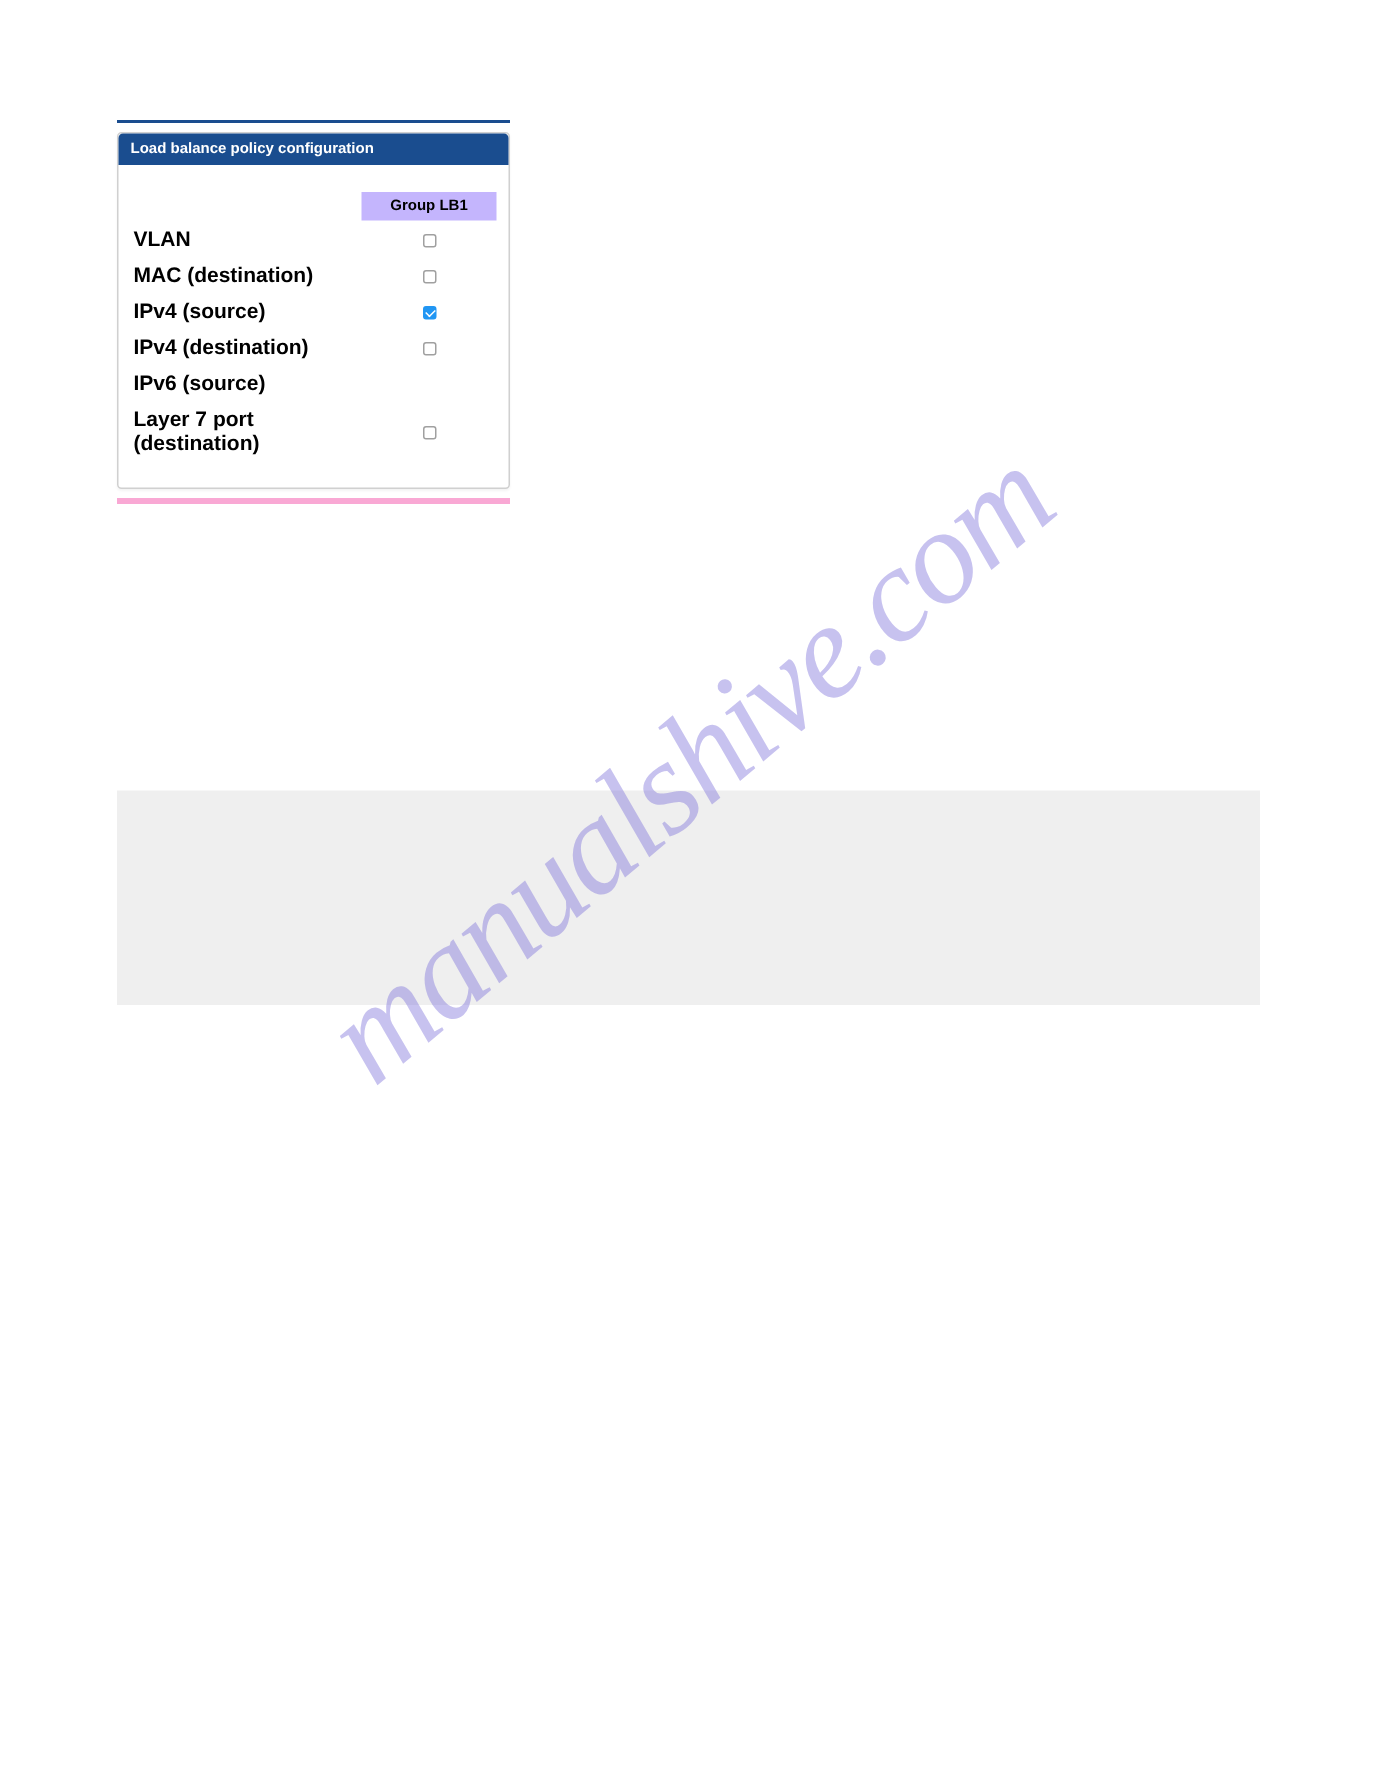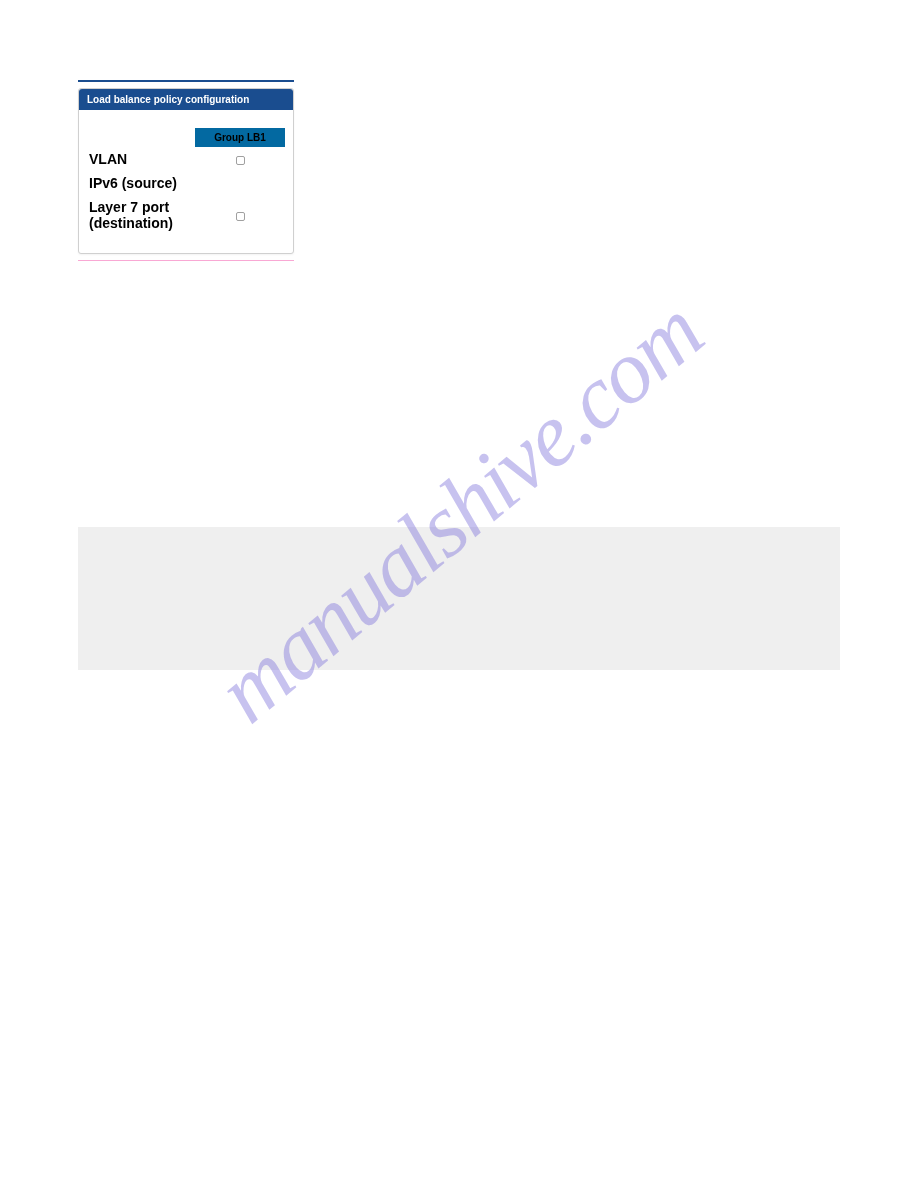"Load balance policy configuration" .panel-wrapper { border-bottom: 1px solid #f9a8d4 -> 4px solid #f9a8d4; width: 216px -> 262px }
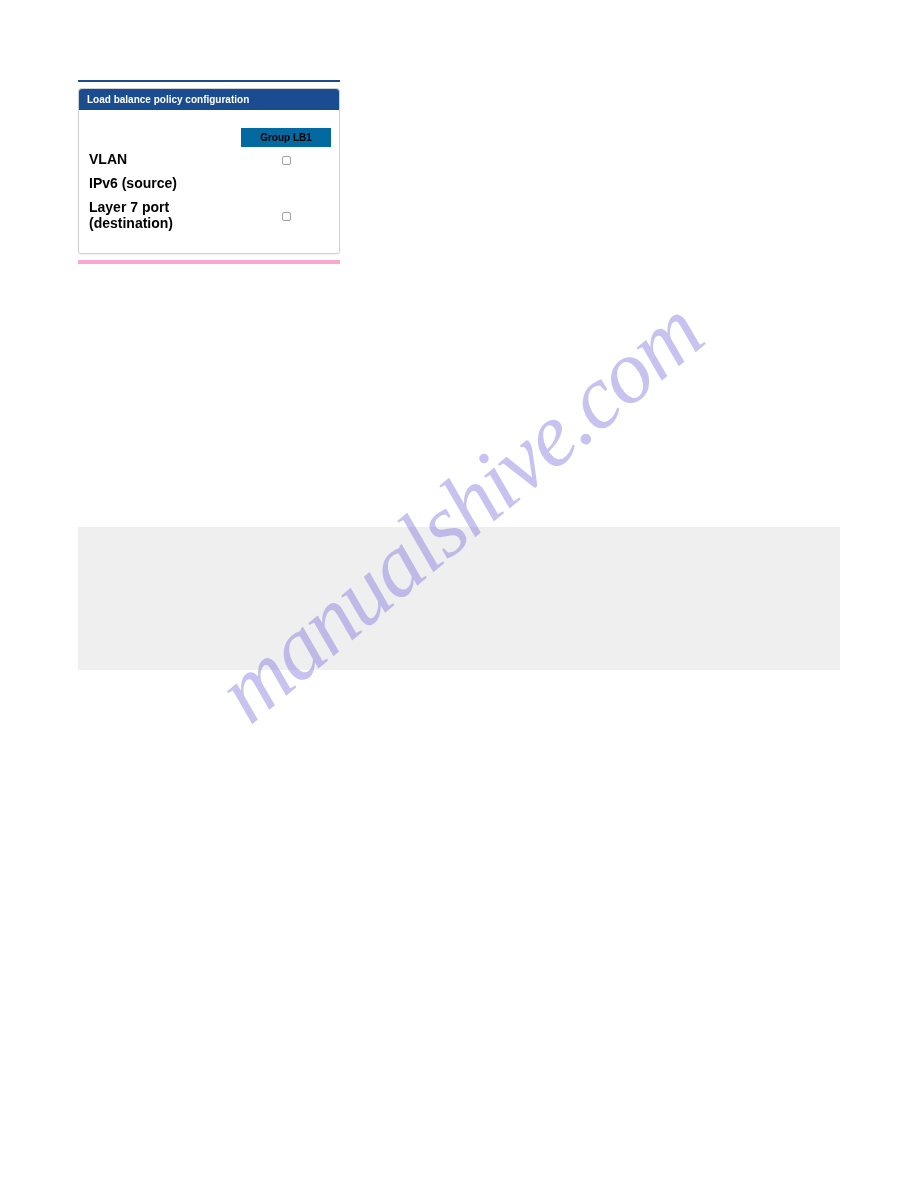"Group LB1" .config-table th.group-header { background: #0369a1 -> #c4b5fd }
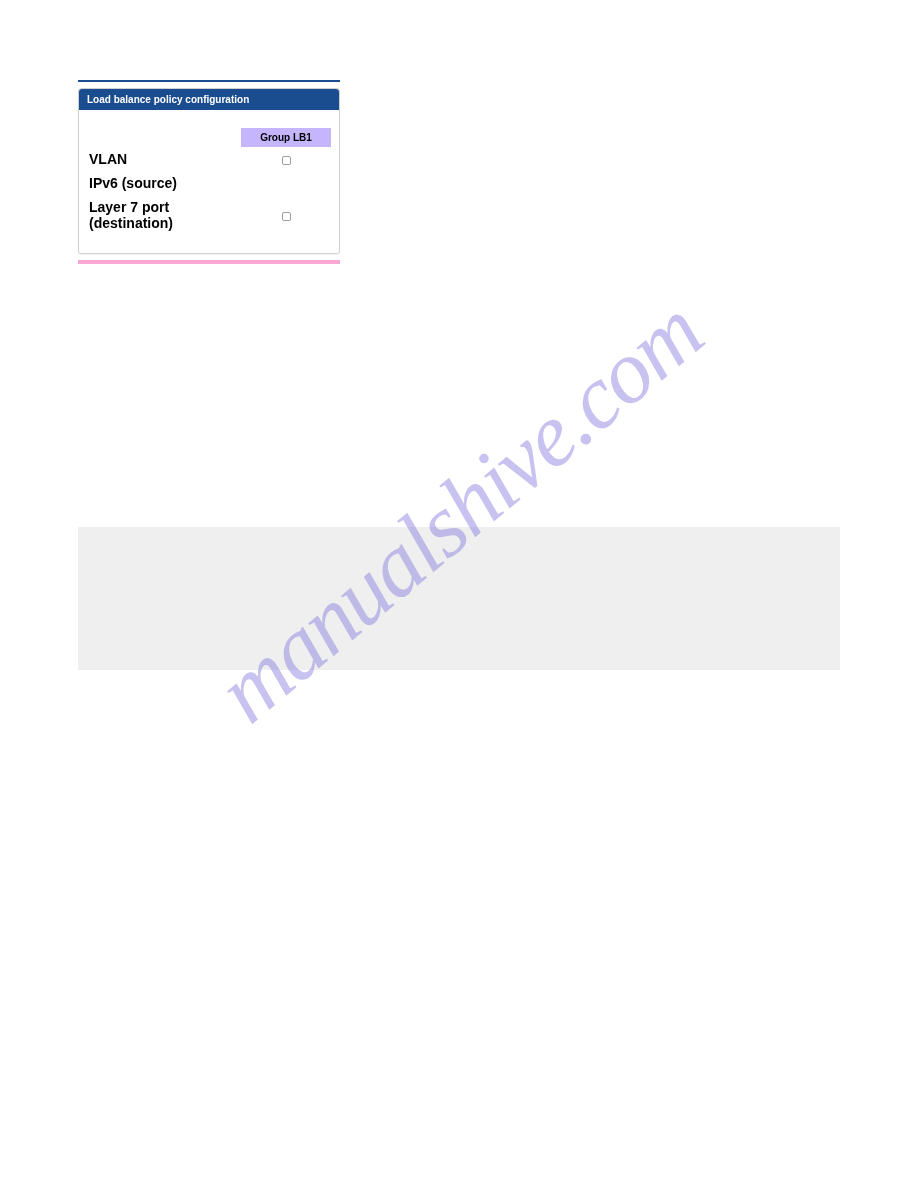"MAC (destination)" tr { html: none -> <tr> <td>MAC (destination)</td> <td><span></span></td> </tr> }
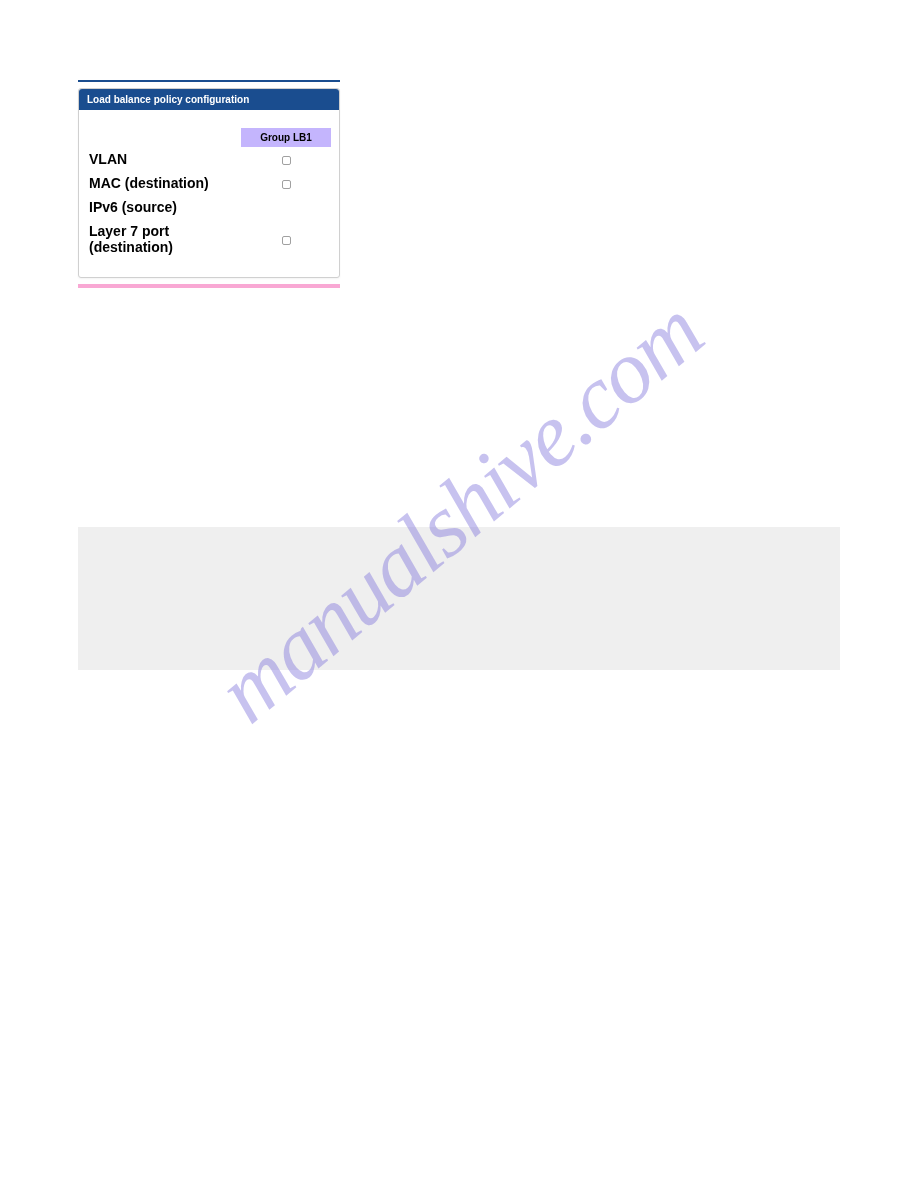"IPv4 (source)" tr { html: none -> <tr> <td>IPv4 (source)</td> <td><span></span></td> </tr> }
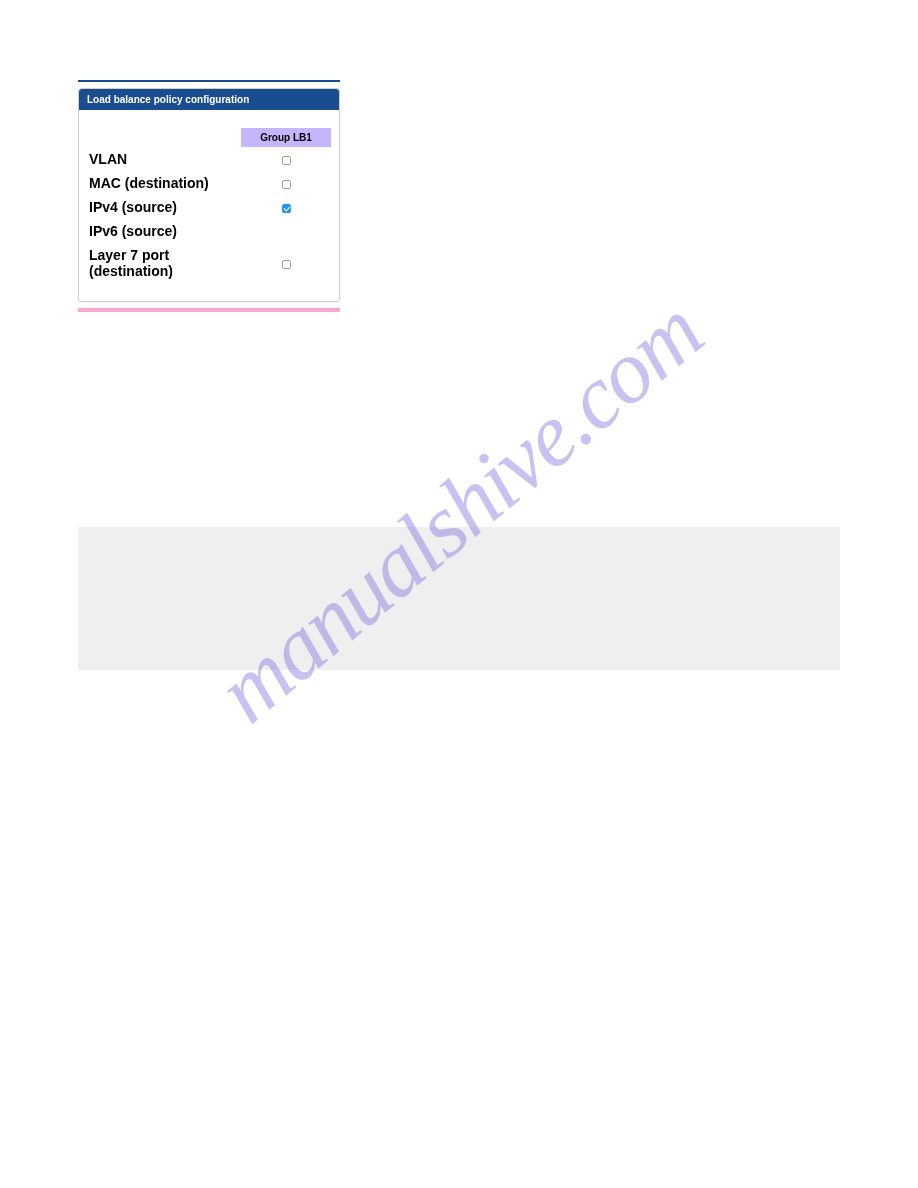"IPv4 (destination)" tr { html: none -> <tr> <td>IPv4 (destination)</td> <td><span></span></td> </tr> }
